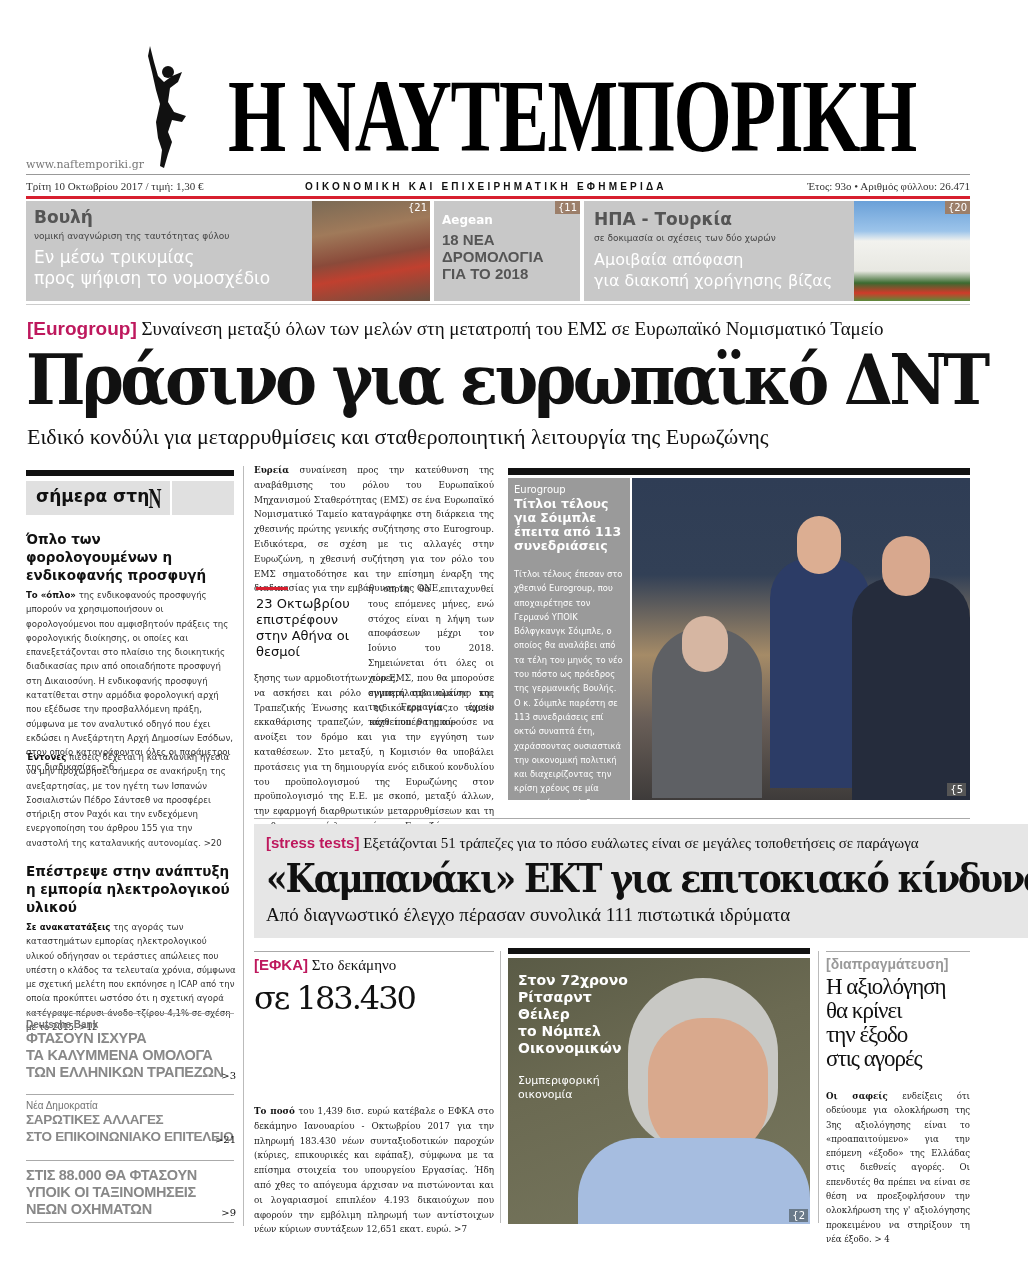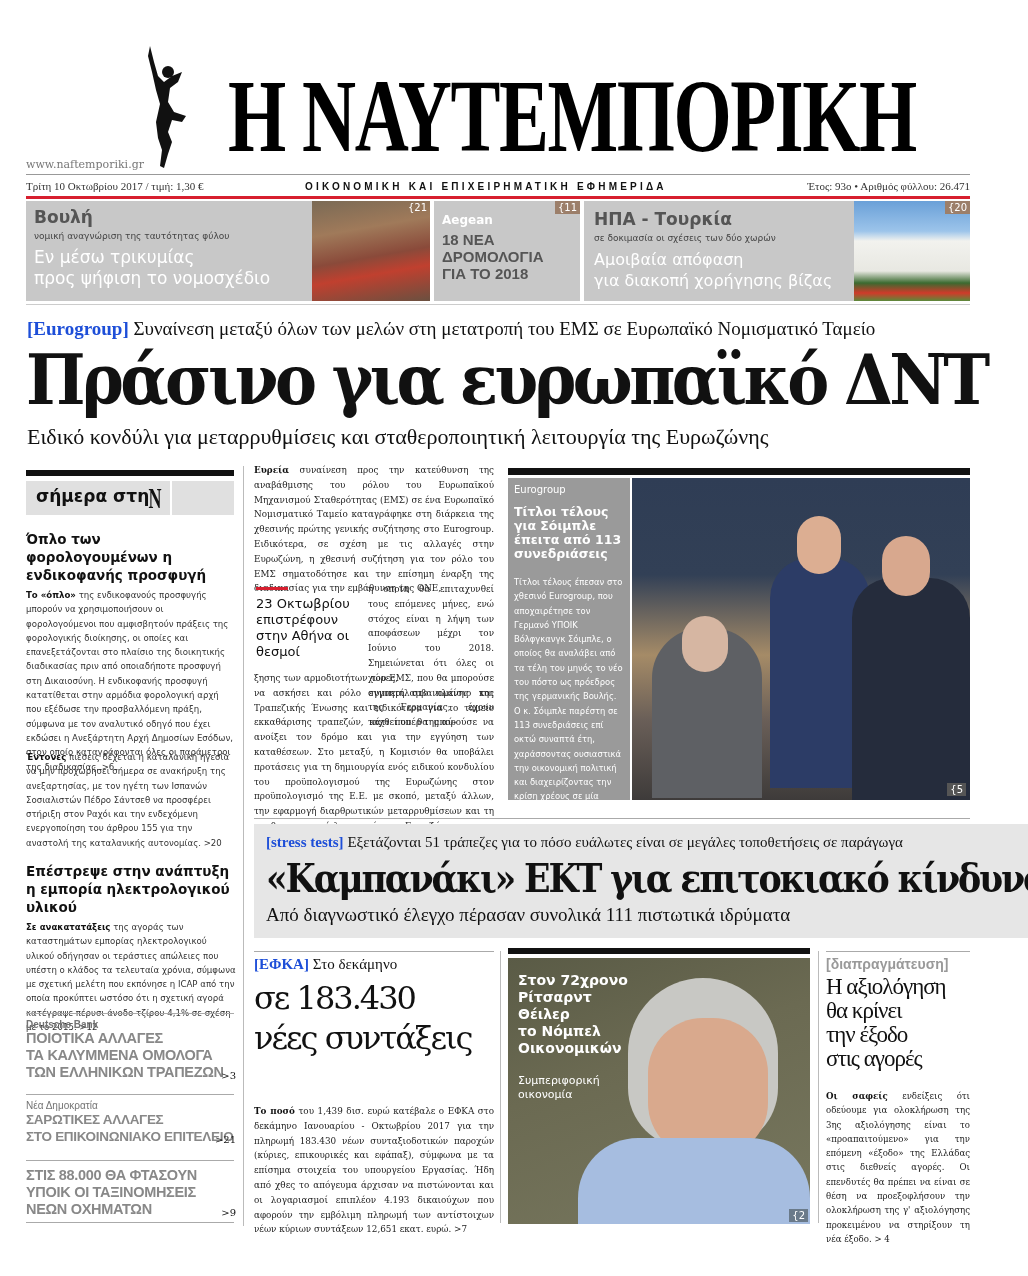"[Eurogroup]" .tag-grey { color: #1d4ed8 -> #be185d; font-family: Liberation Serif, serif -> Liberation Sans, sans-serif }
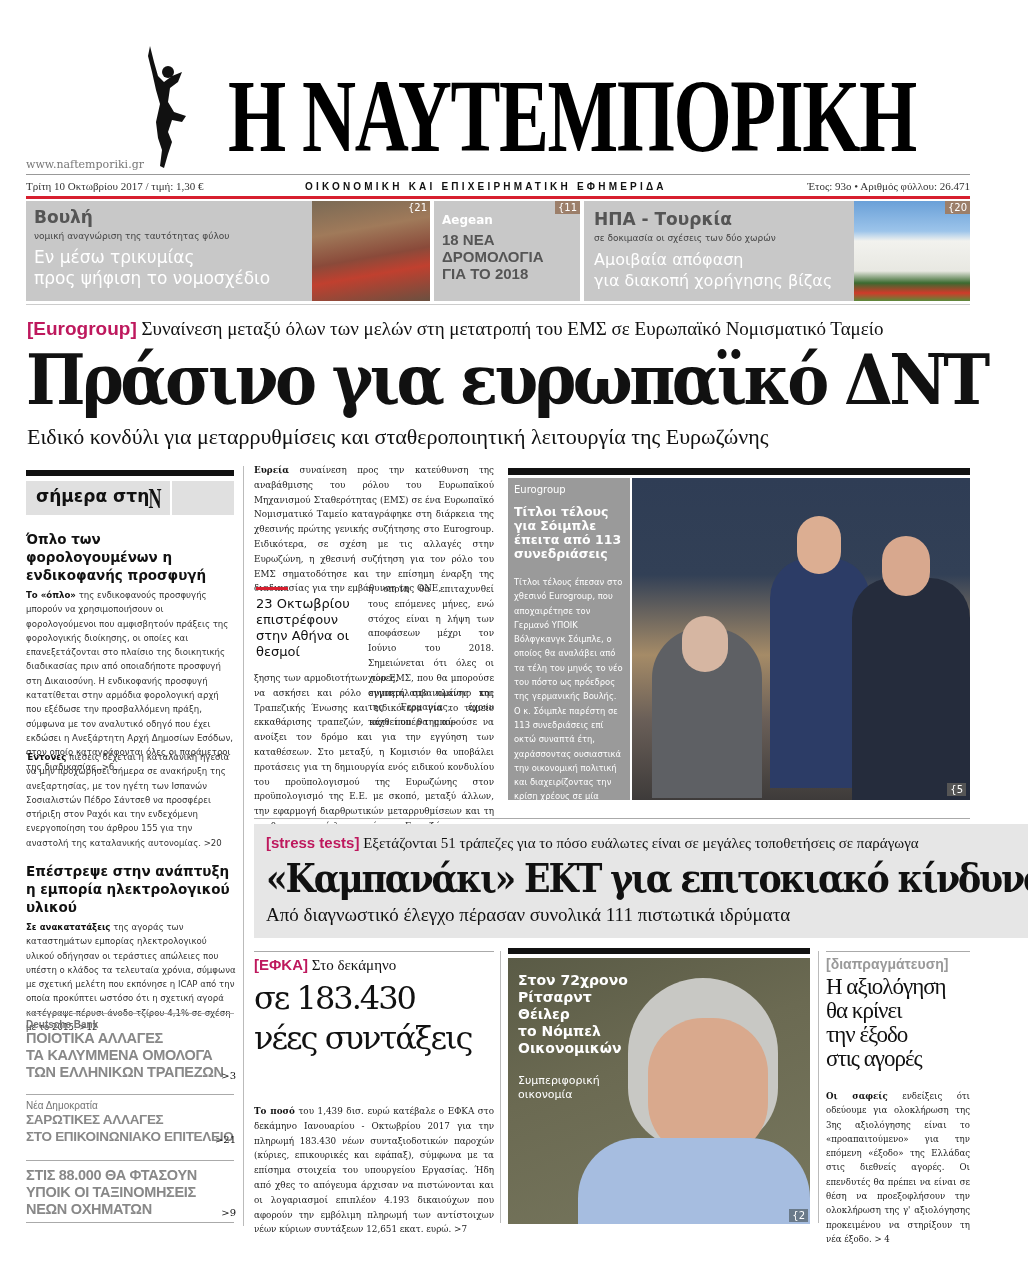"Τίτλοι τέλους για Σόιμπλε έπειτα" div.sans { margin-top: 10px -> 2px }
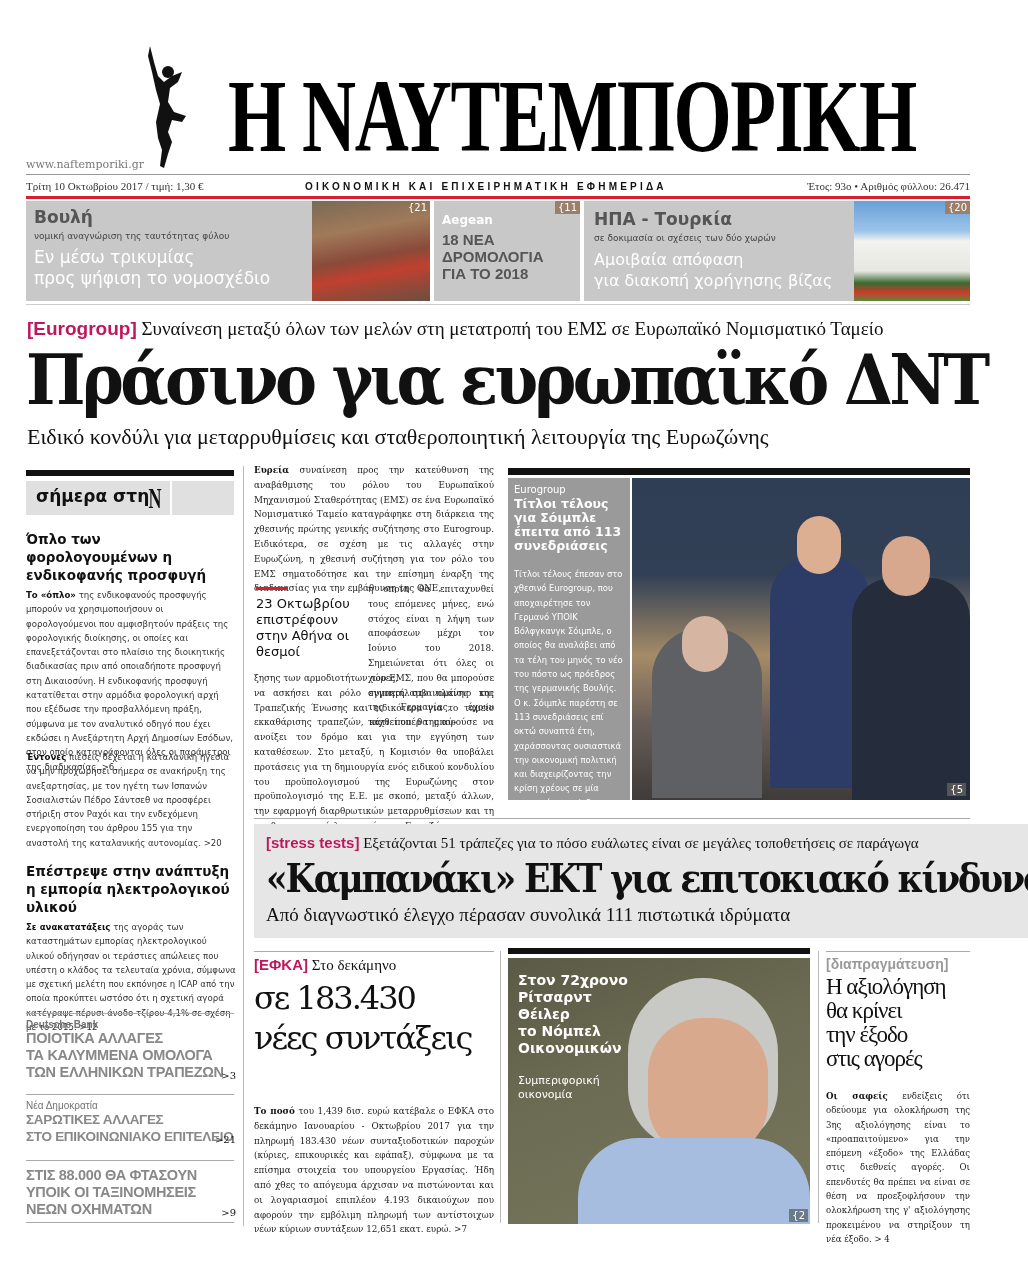"ΠΟΙΟΤΙΚΑ ΑΛΛΑΓΕΣ" div { text: ΠΟΙΟΤΙΚΑ ΑΛΛΑΓΕΣ -> ΦΤΑΣΟΥΝ ΙΣΧΥΡΑ }
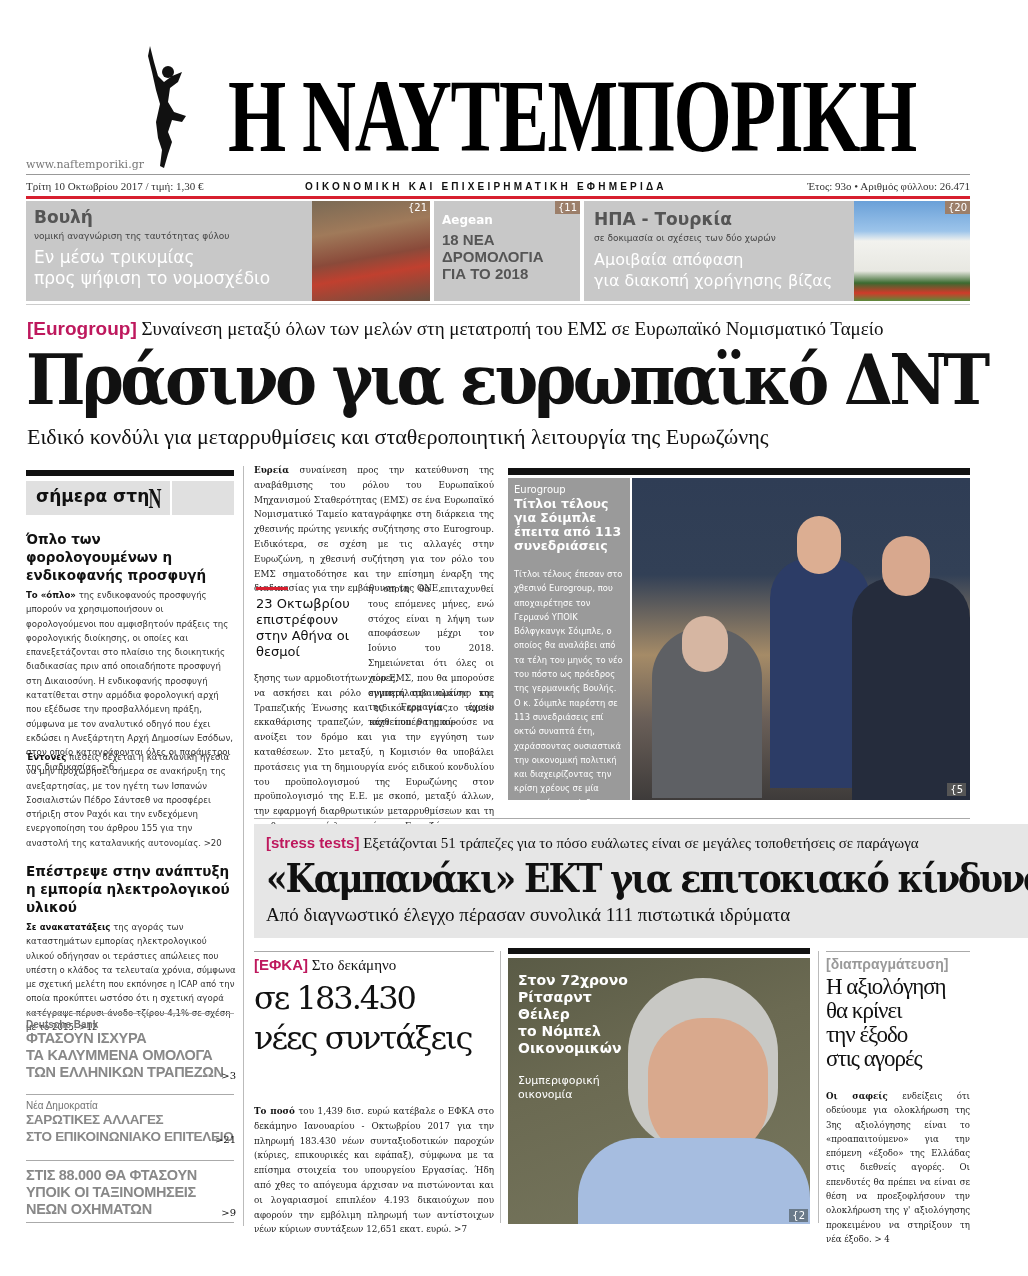"νέες συντάξεις" div { html: <div>νέες συντάξεις</div> -> none }
